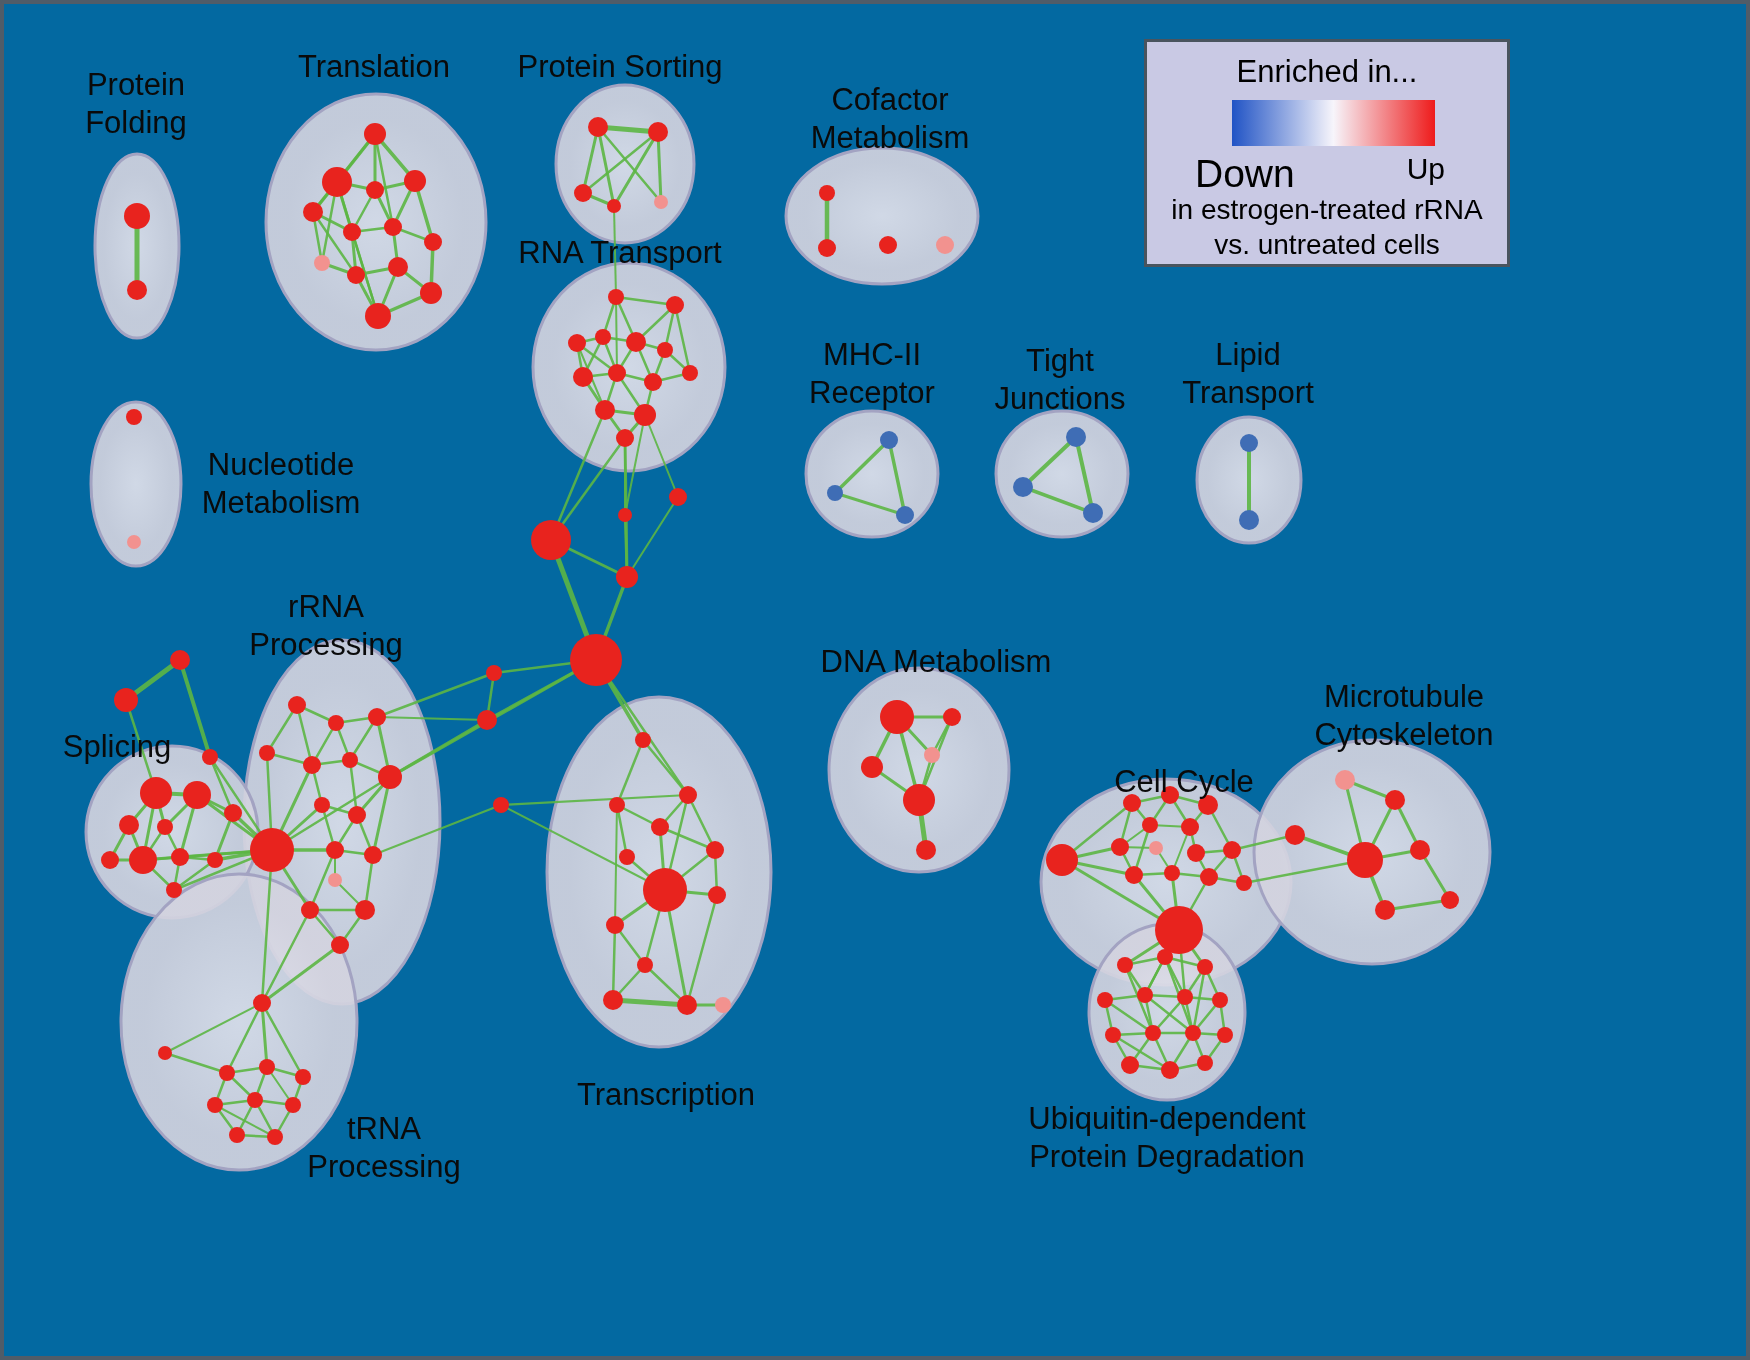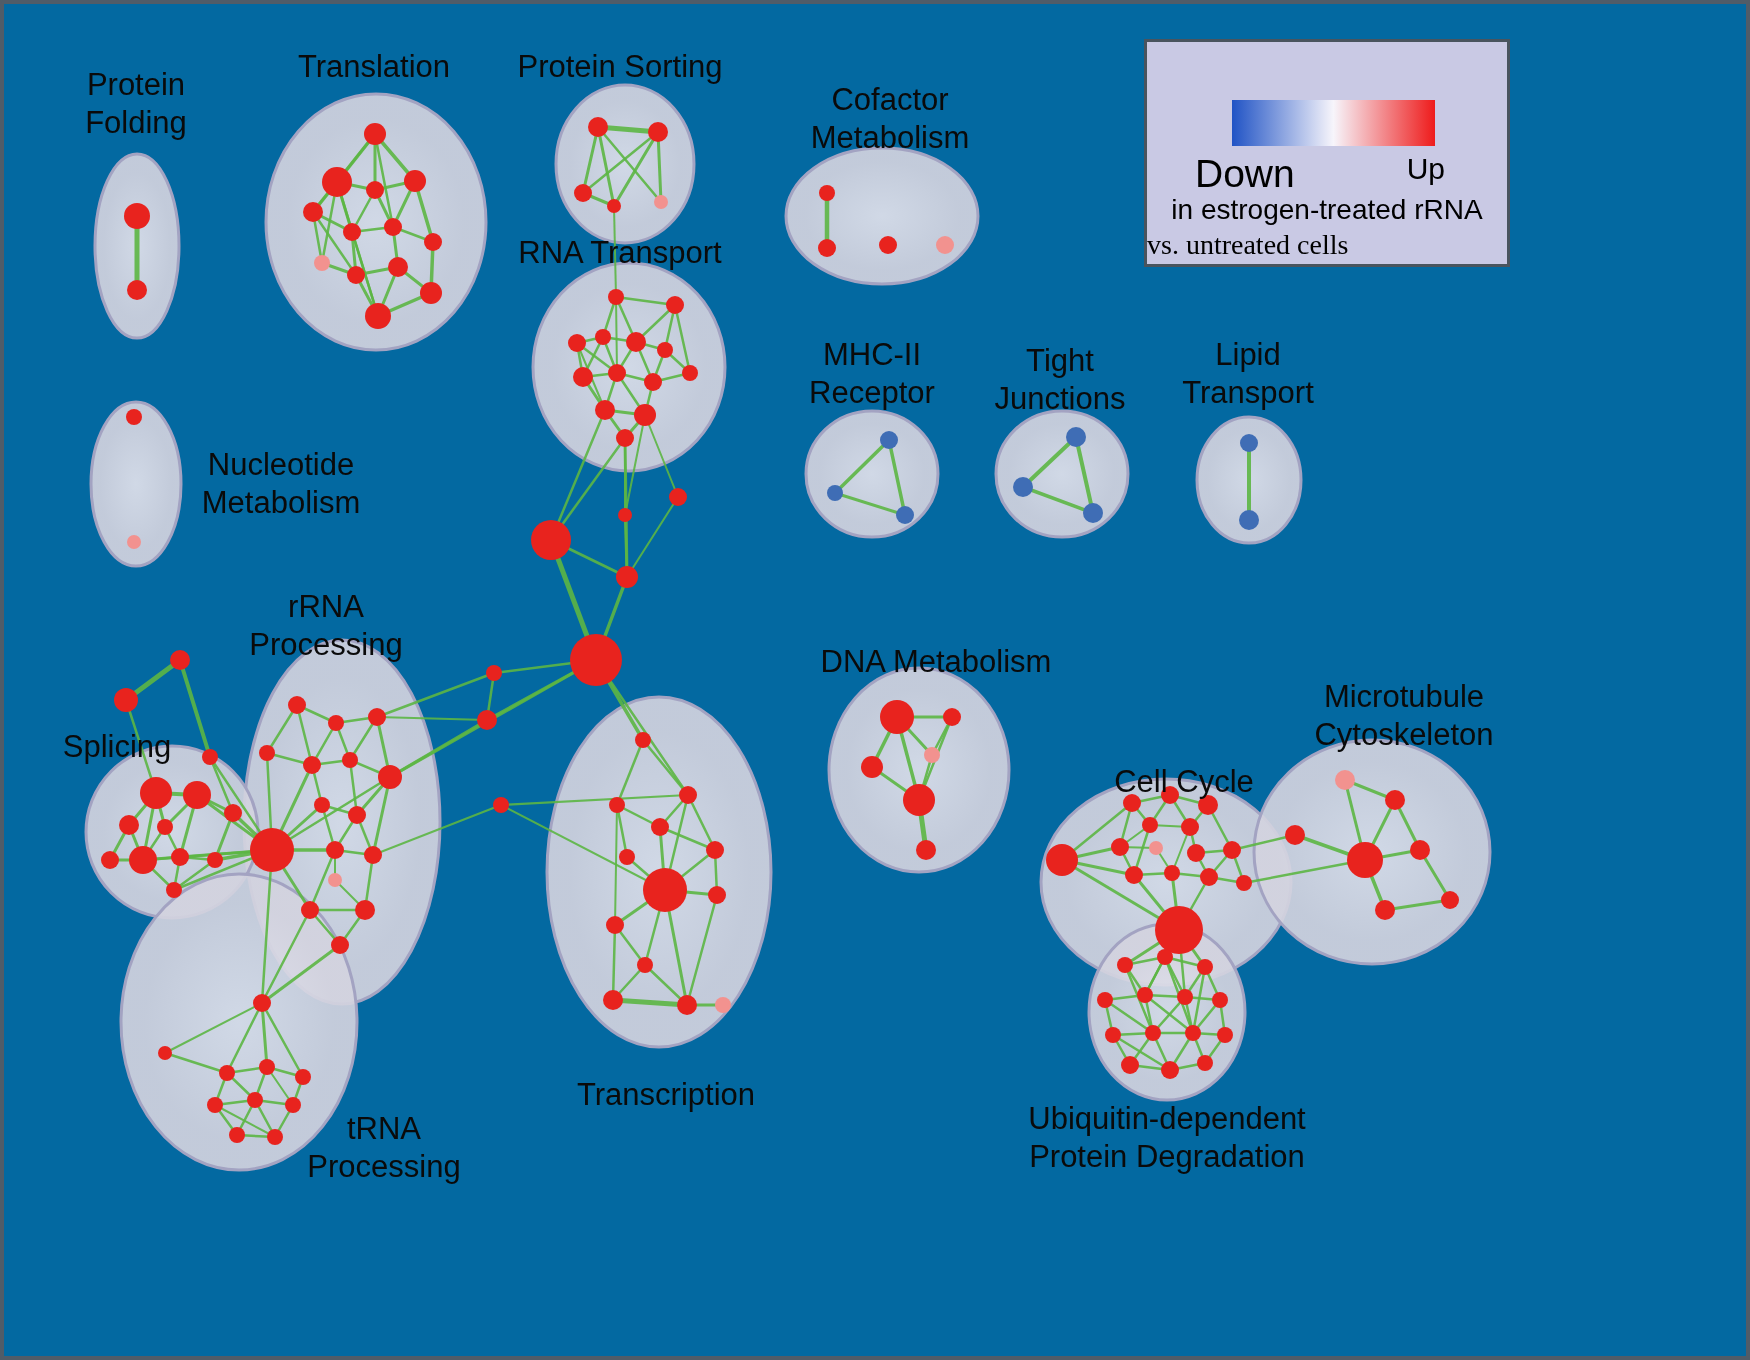"Enriched in..." div.legend-title { html: none -> <div>Enriched in...</div> }
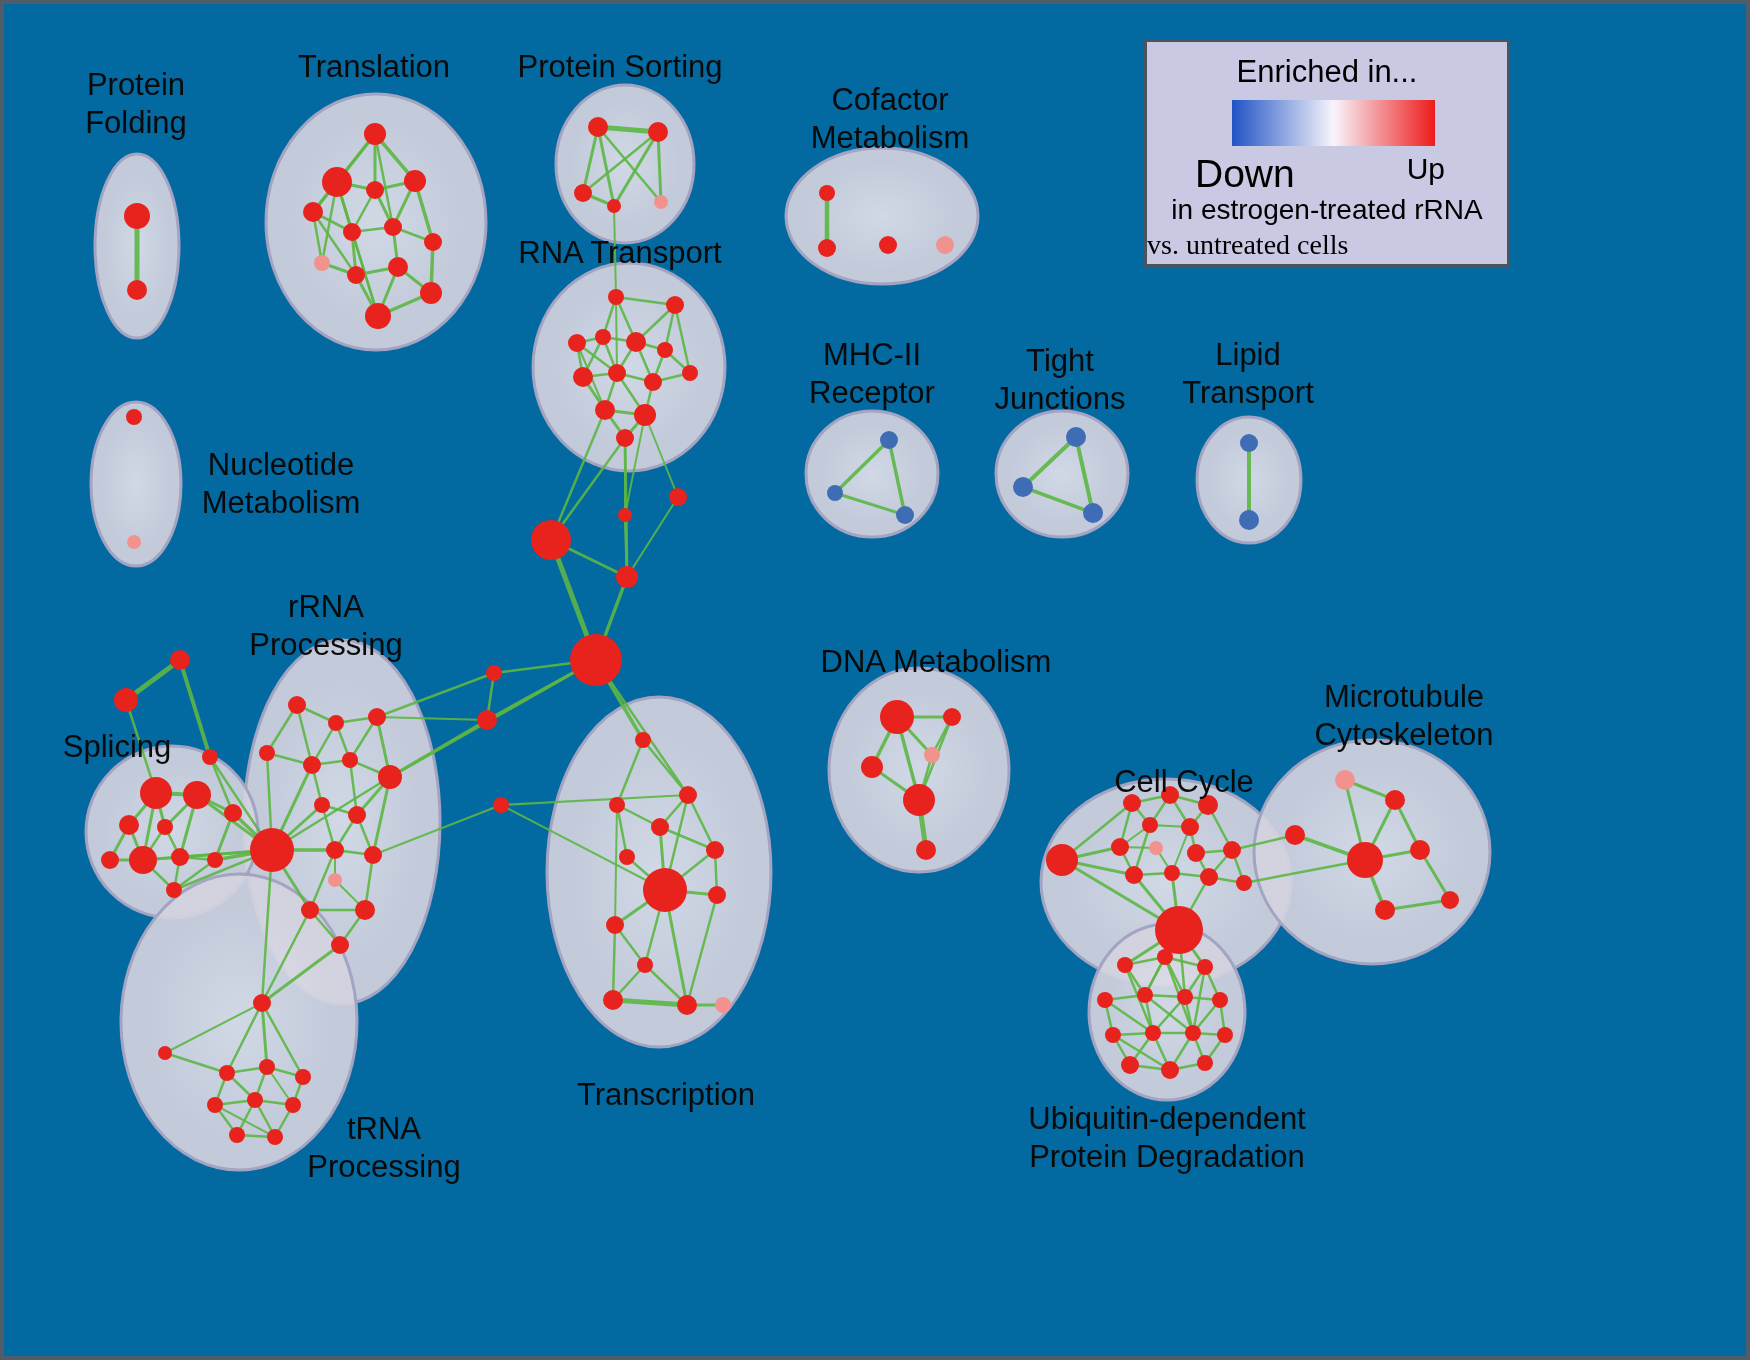"vs. untreated cells" .legend-cap2 { font-family: Liberation Serif, serif -> none; text-align: none -> center }
